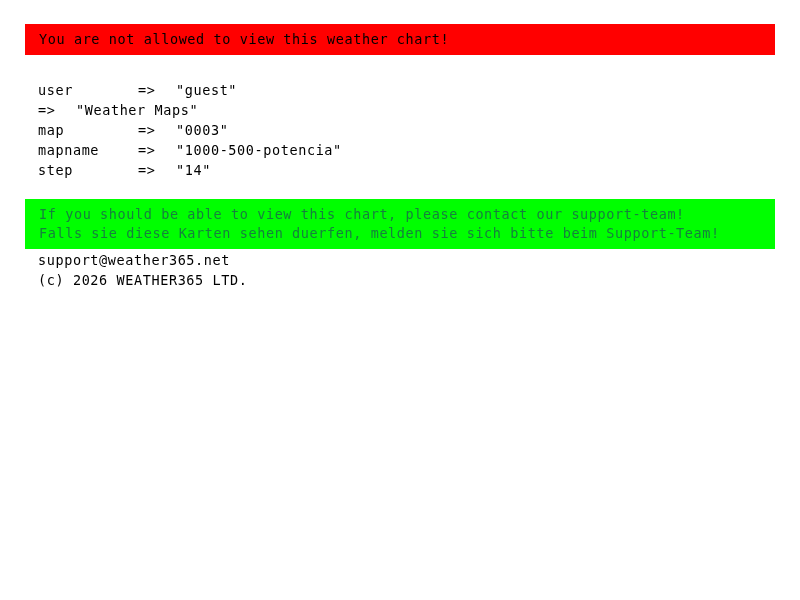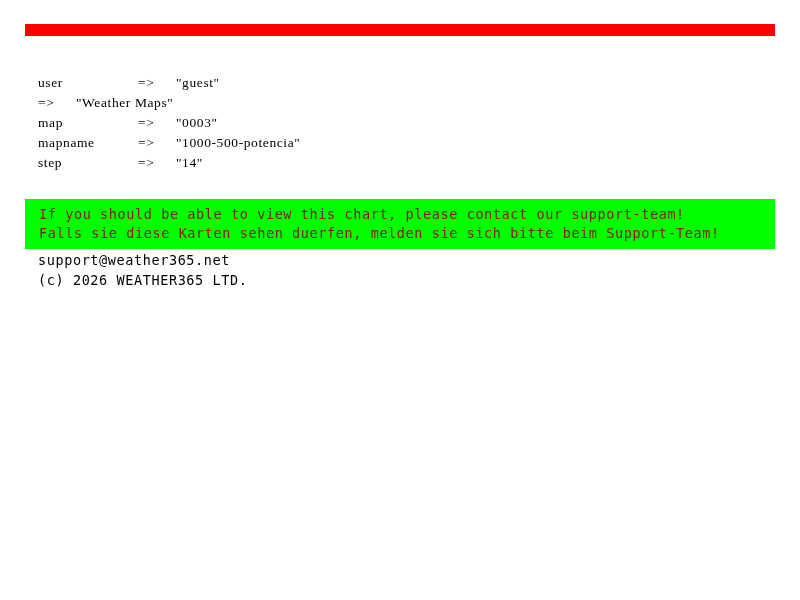"You are not allowed to" div.banner-line { html: none -> <div>You are not allowed to view this weather chart!</div> }
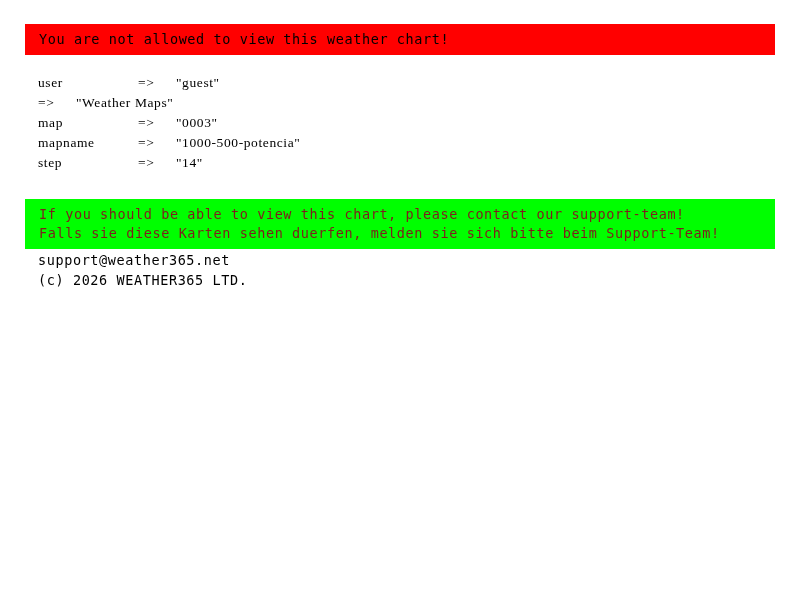"user" .params { font-family: Liberation Serif, serif -> none; top: 73px -> 80px }
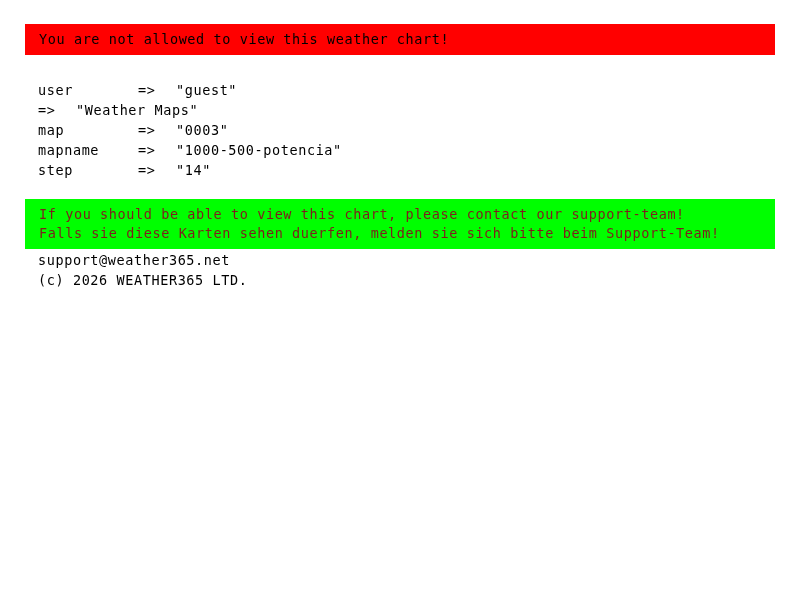"If you should be able" .banner-ok { color: #7f1d1d -> #15803d }
